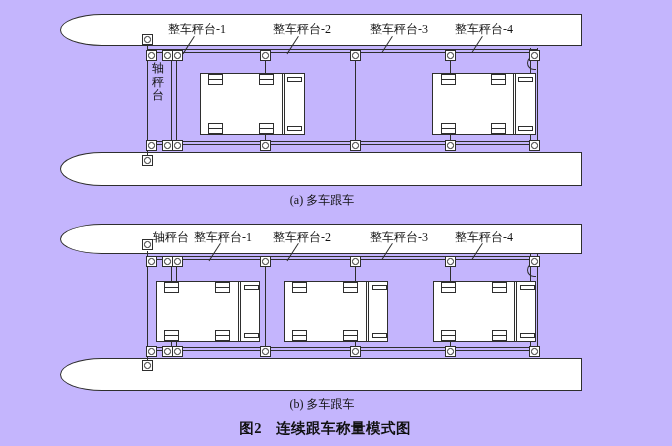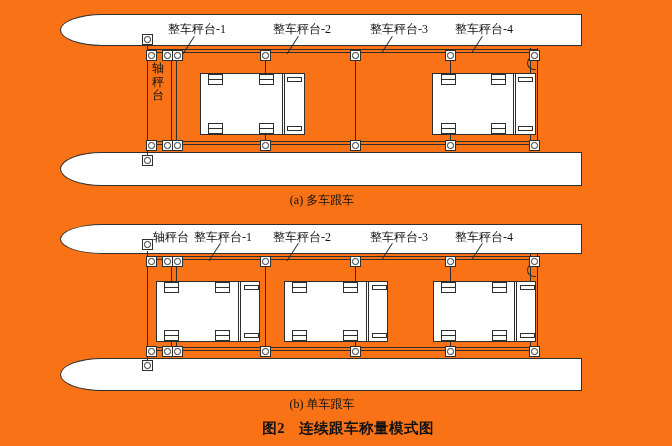"整车秤台-1" .canvas { background: #f97316 -> #c4b5fd }
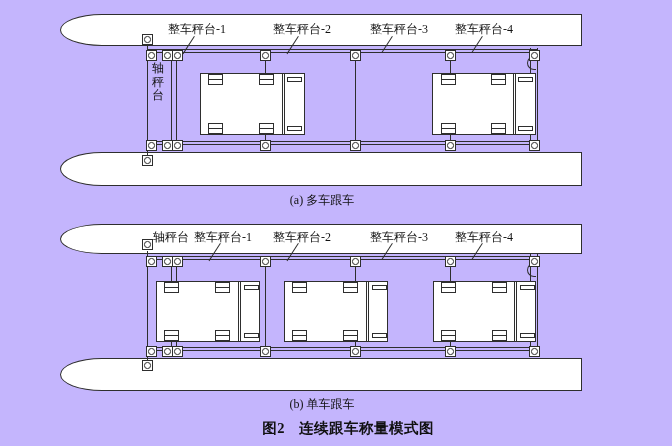"(b) 单车跟车" div.subcap { text: 单 -> 多 }
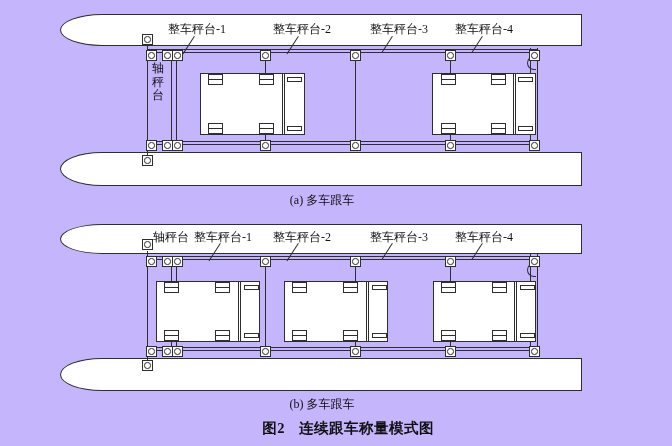"图2 连续跟车称量模式图" div.figcap { left: 348px -> 325px }
